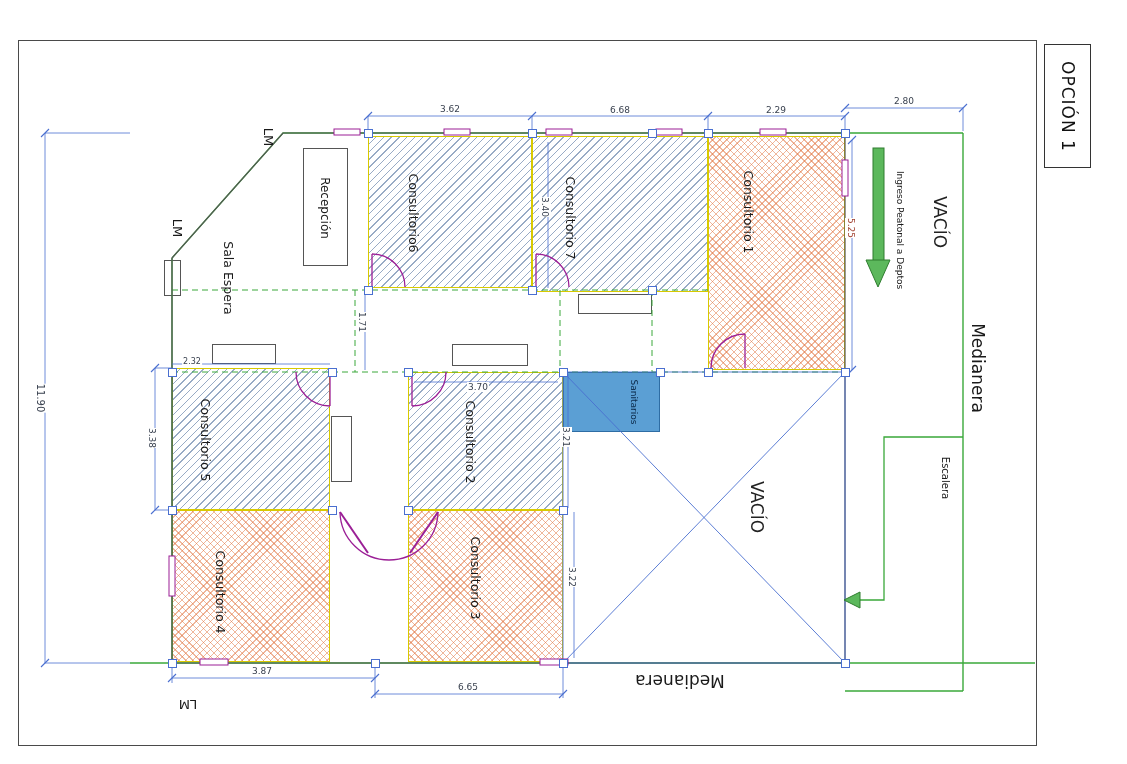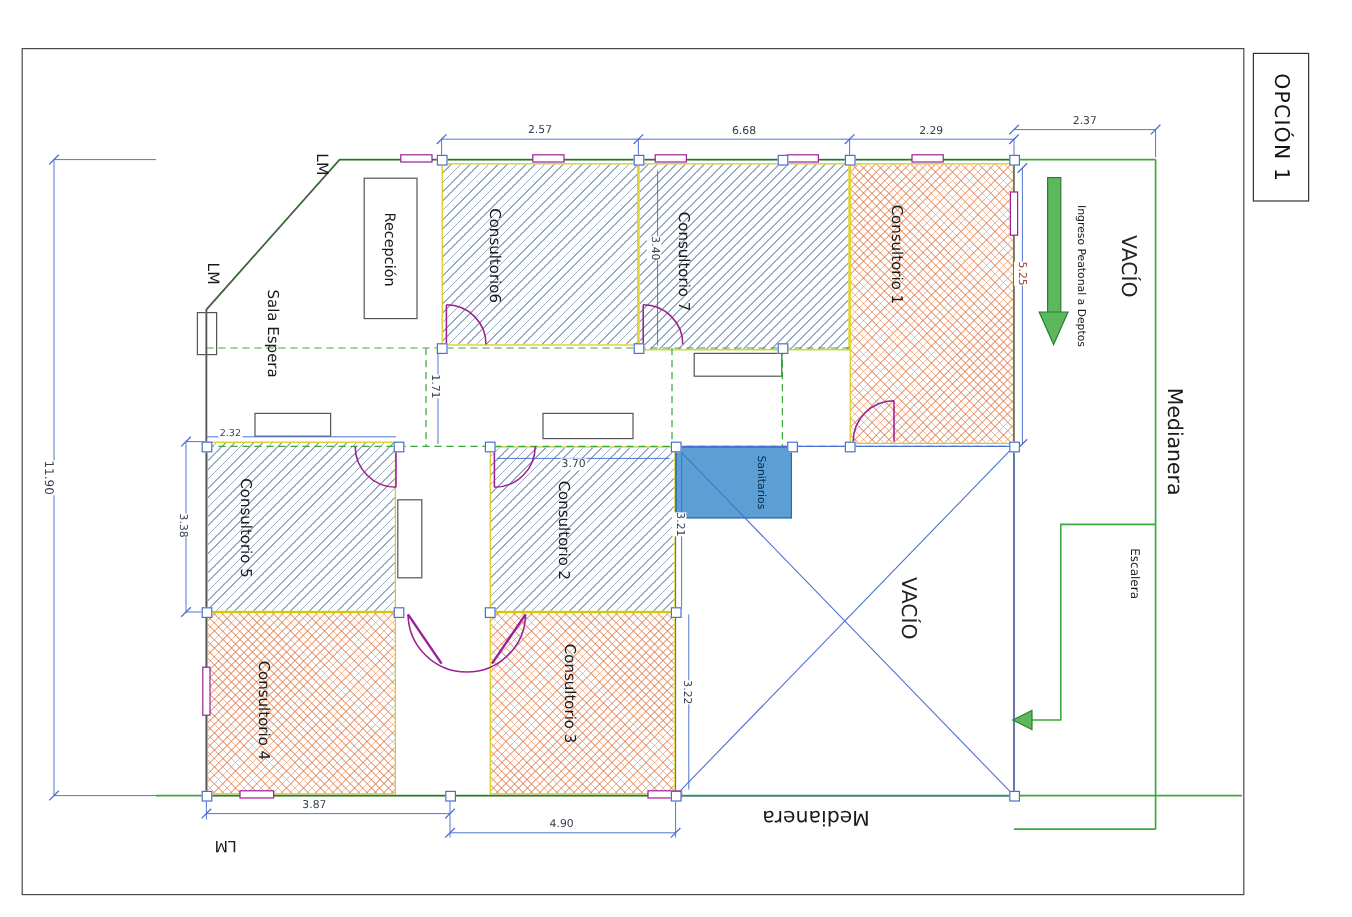"2.37" span.dim { text: 2.37 -> 2.80 }
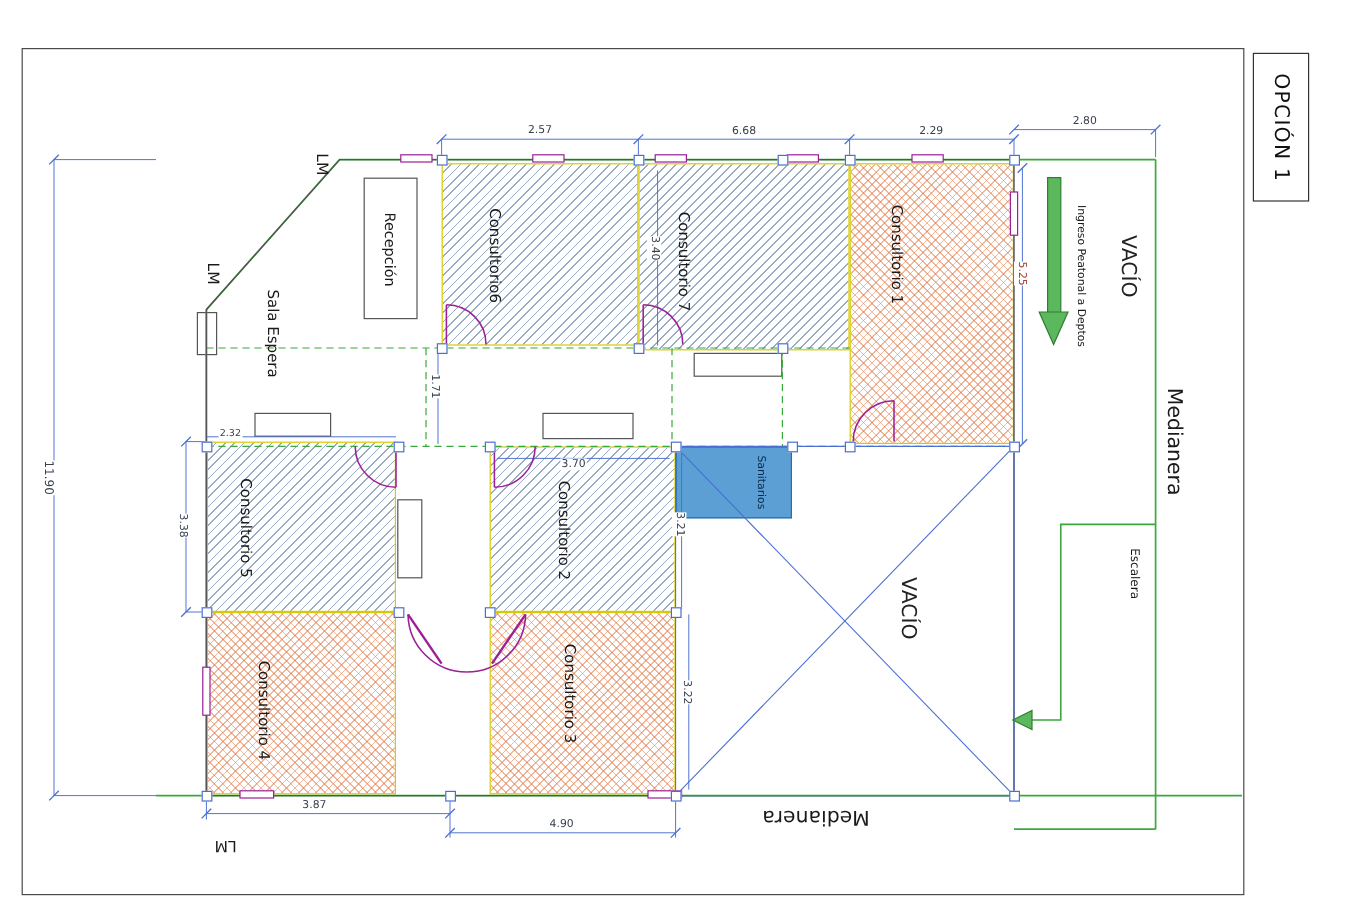"2.57" span.dim { text: 2.57 -> 3.62 }
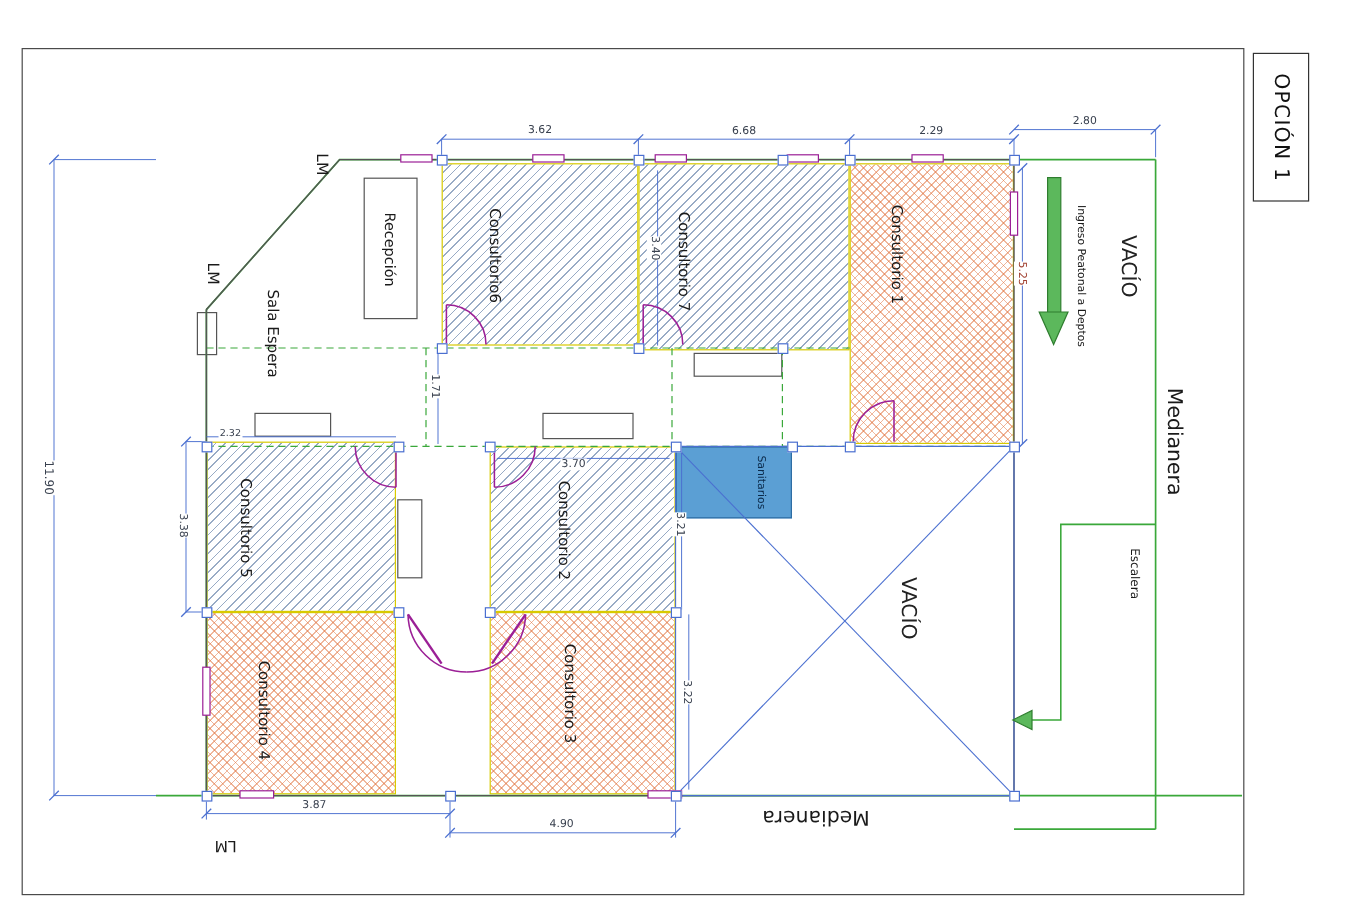"4.90" span.dim { text: 4.90 -> 6.65 }
